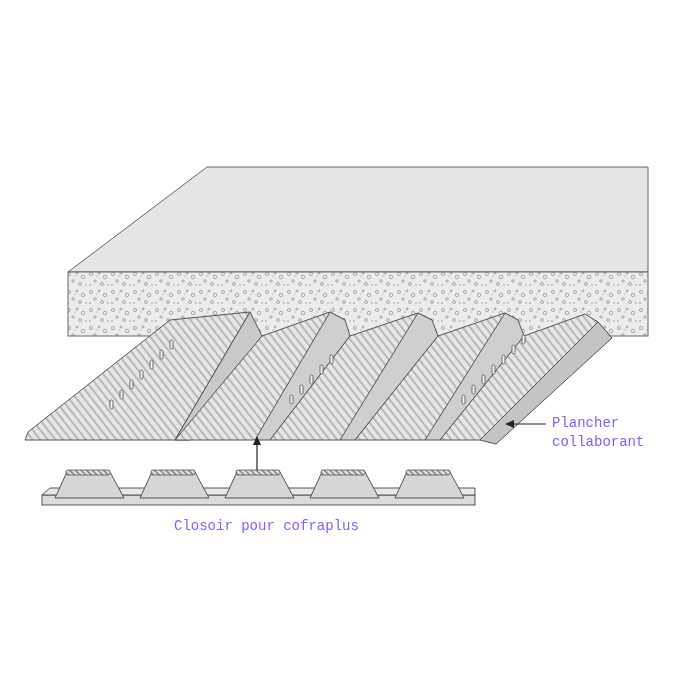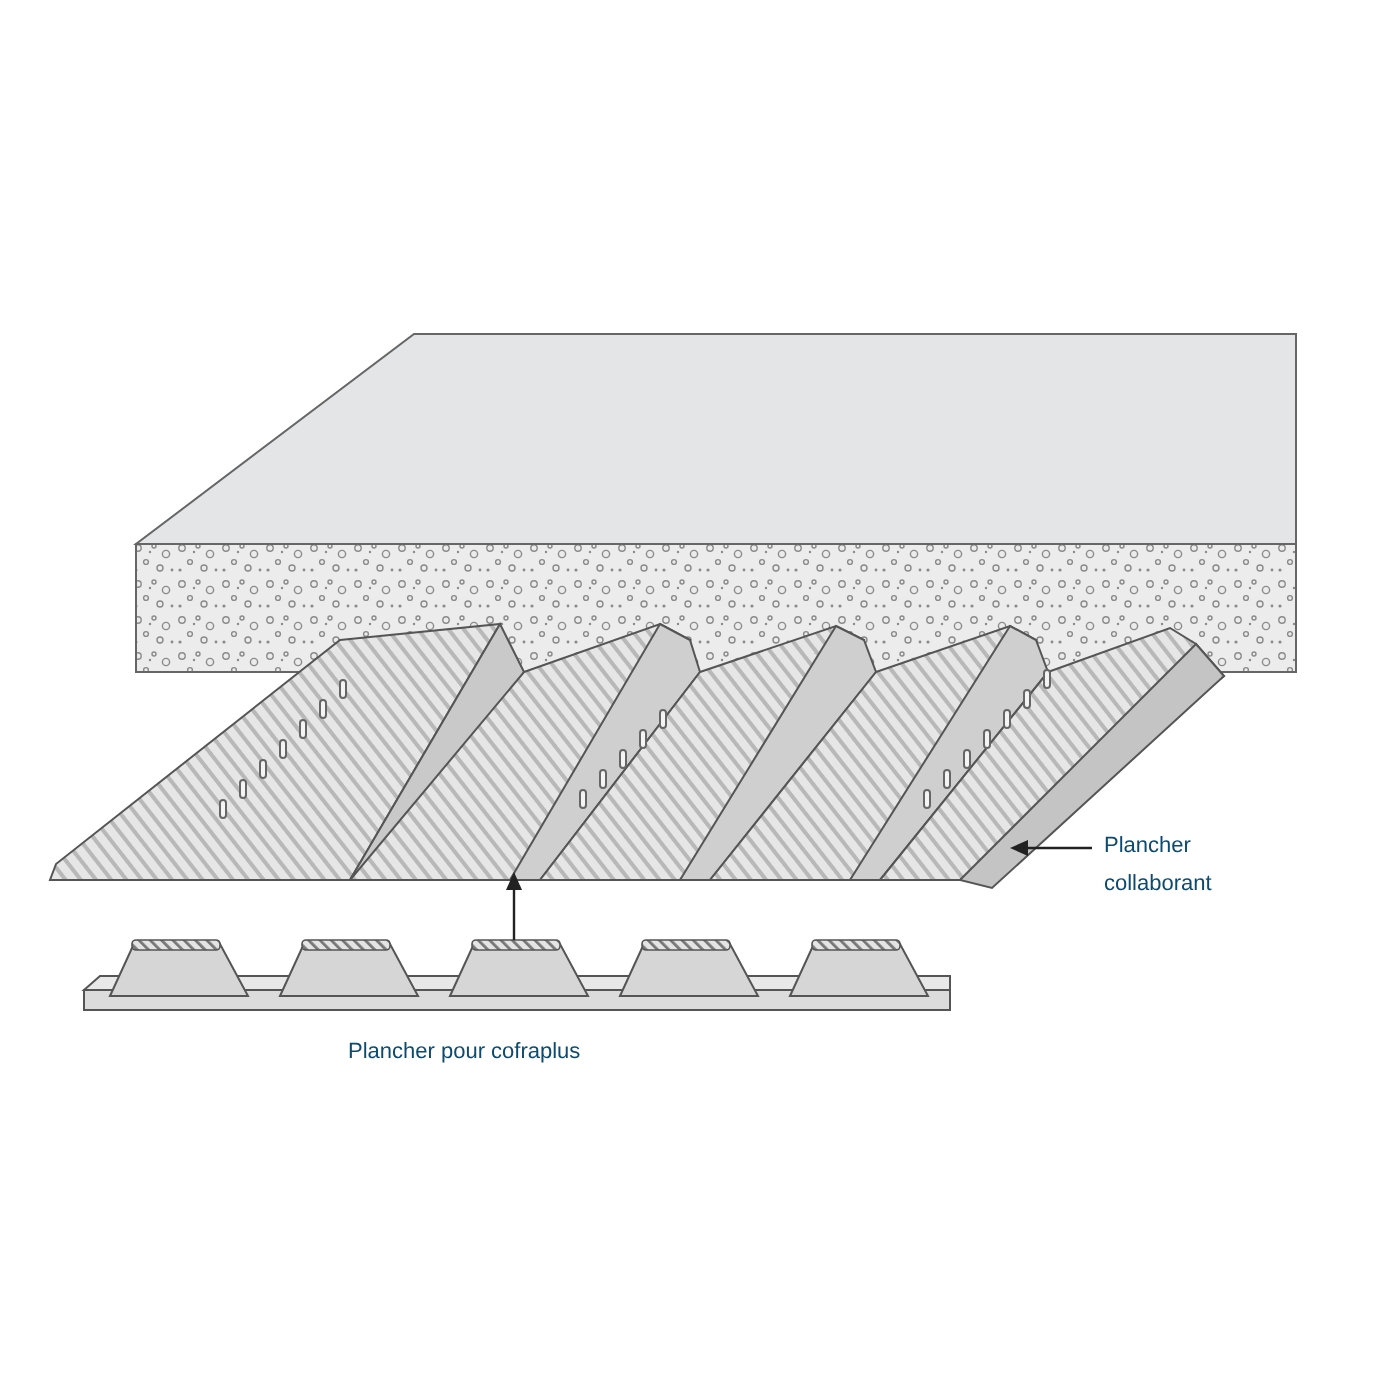"Plancher" .label { color: #0c4a6e -> #8b5cf6; font-family: Liberation Sans, sans-serif -> Liberation Mono, monospace; font-size: 11px -> 14px }
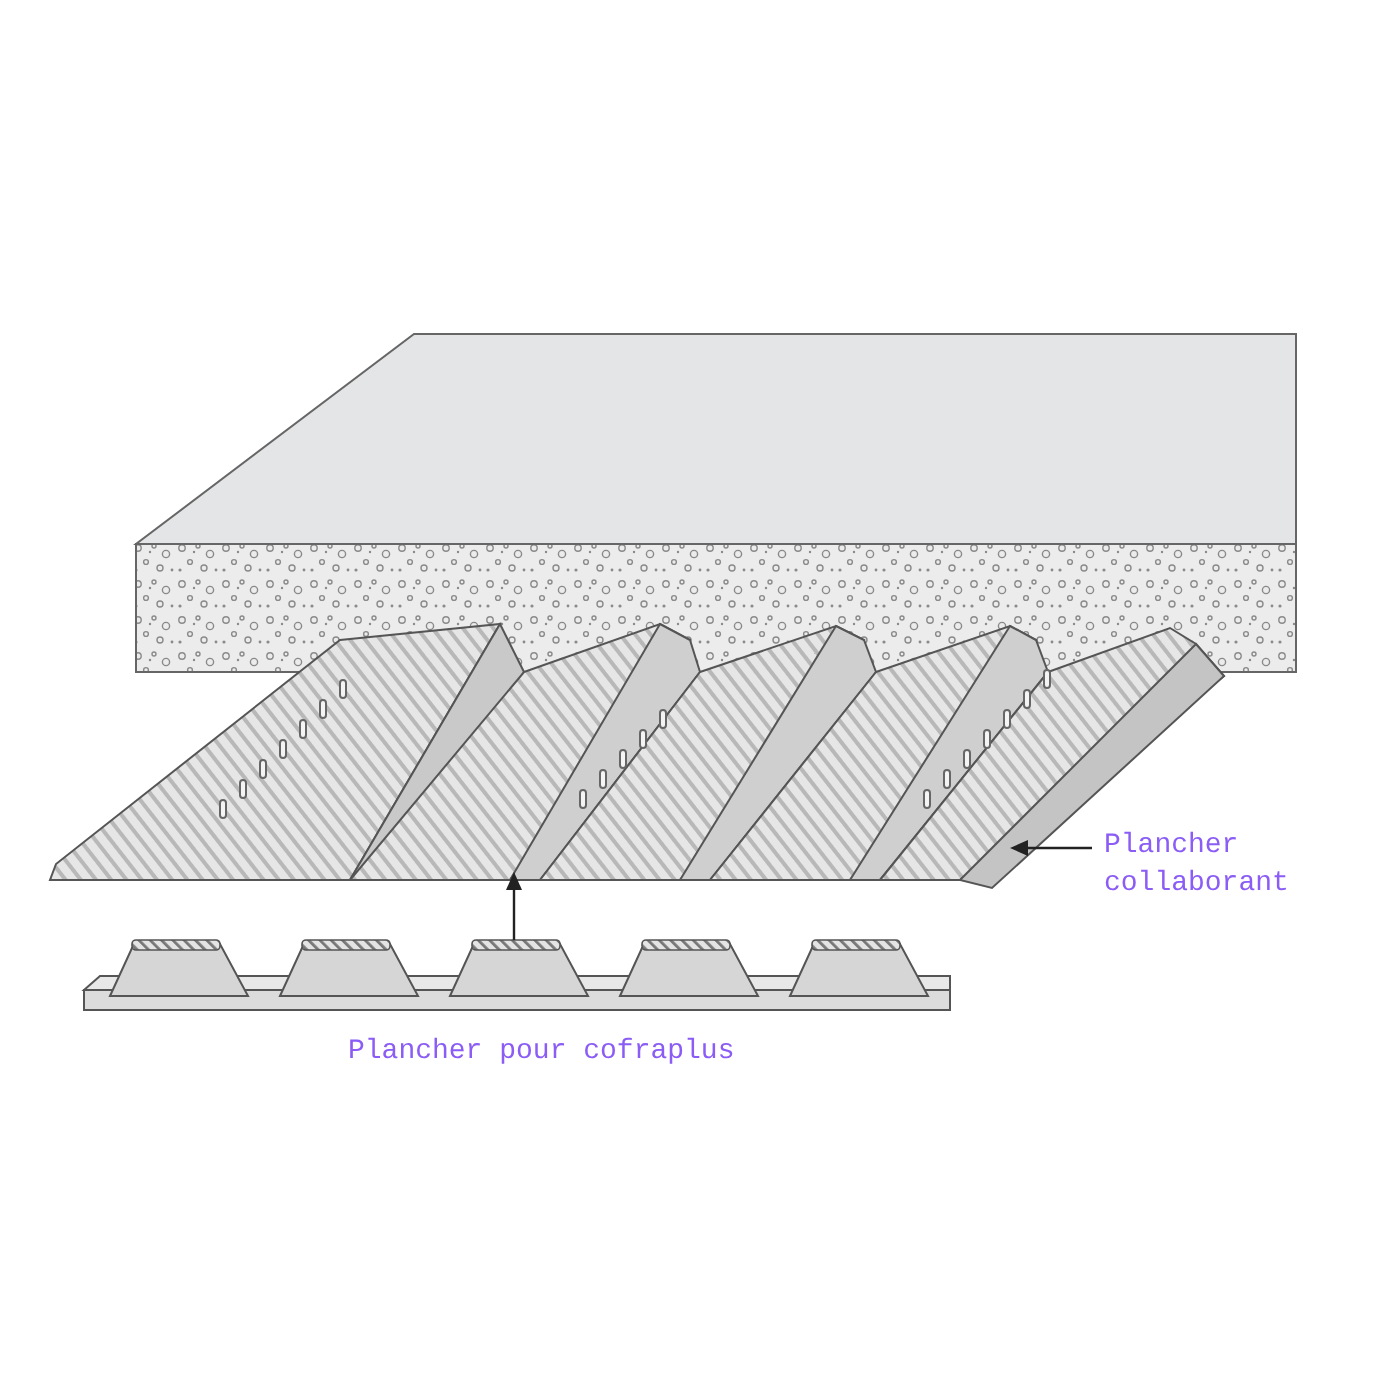"Plancher pour cofraplus" div.label { text: Plancher -> Closoir }
